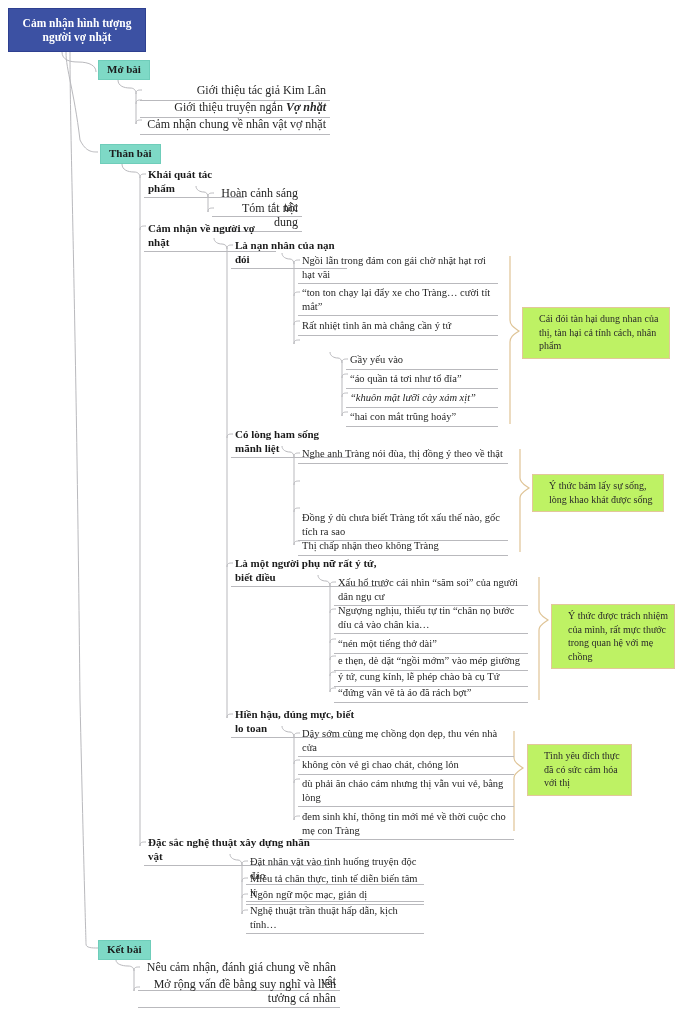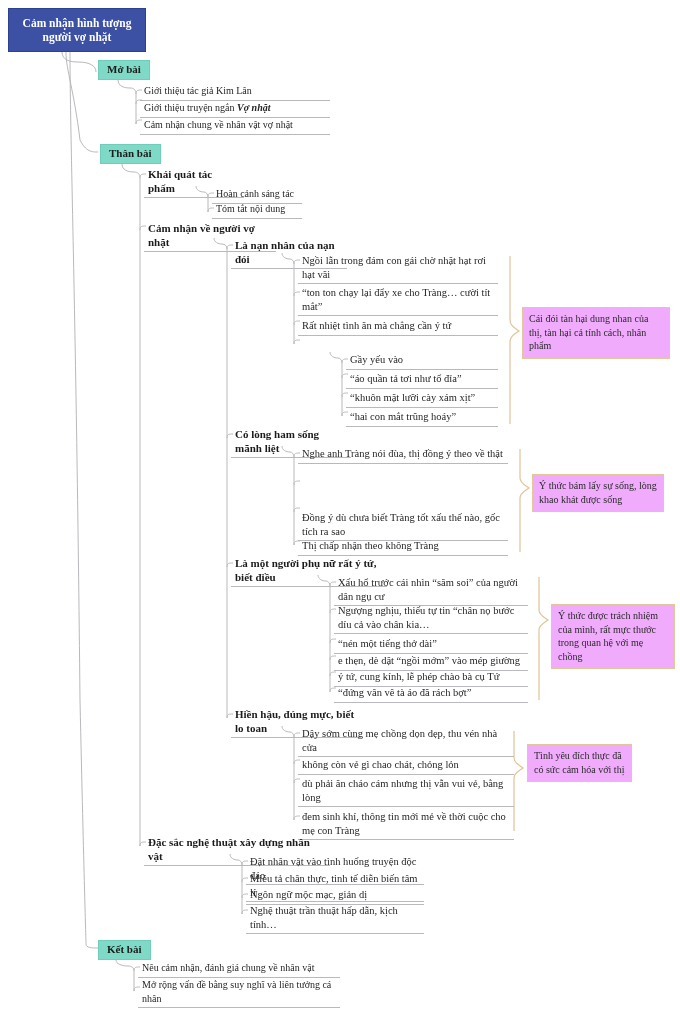"Giới thiệu tác giả Kim" .b3 { font-size: 10px -> 12px; text-align: none -> right }
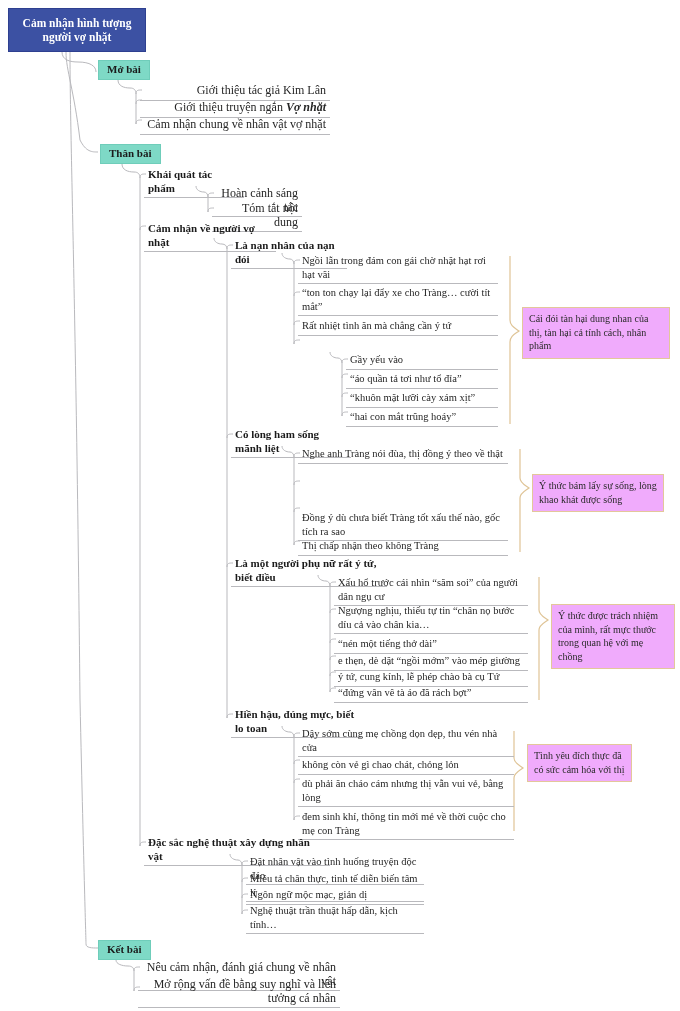"Cái đói tàn hại dung" .note { background: #f0abfc -> #bef264; padding: 4px 6px 5px 6px -> 4px 6px 5px 16px }
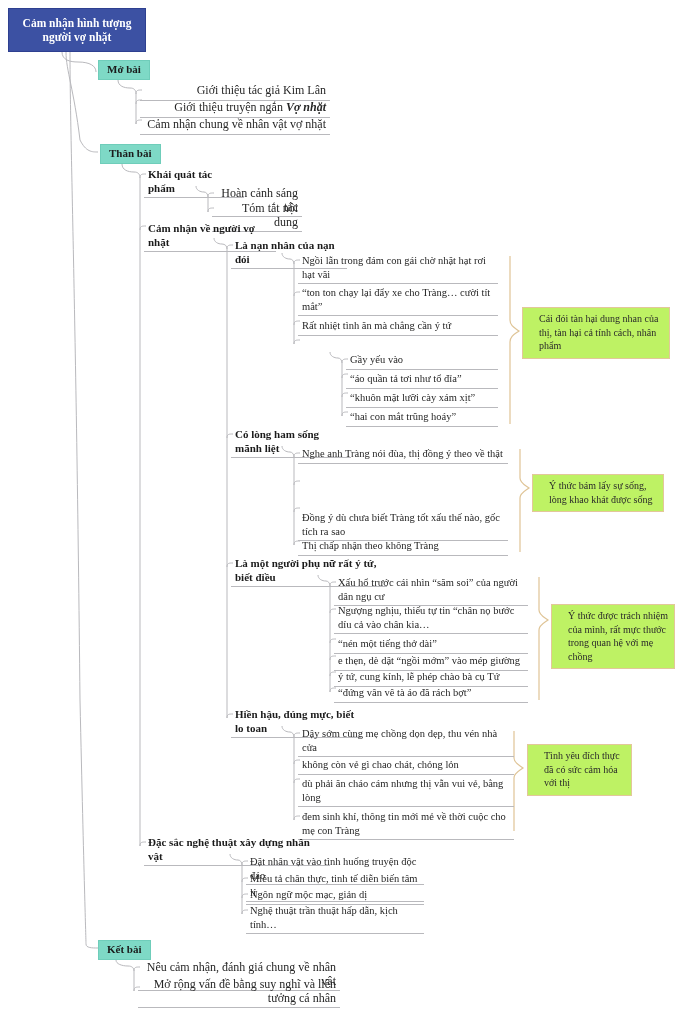"“khuôn mặt lưỡi cày xám" div.ul { font-style: none -> italic }
